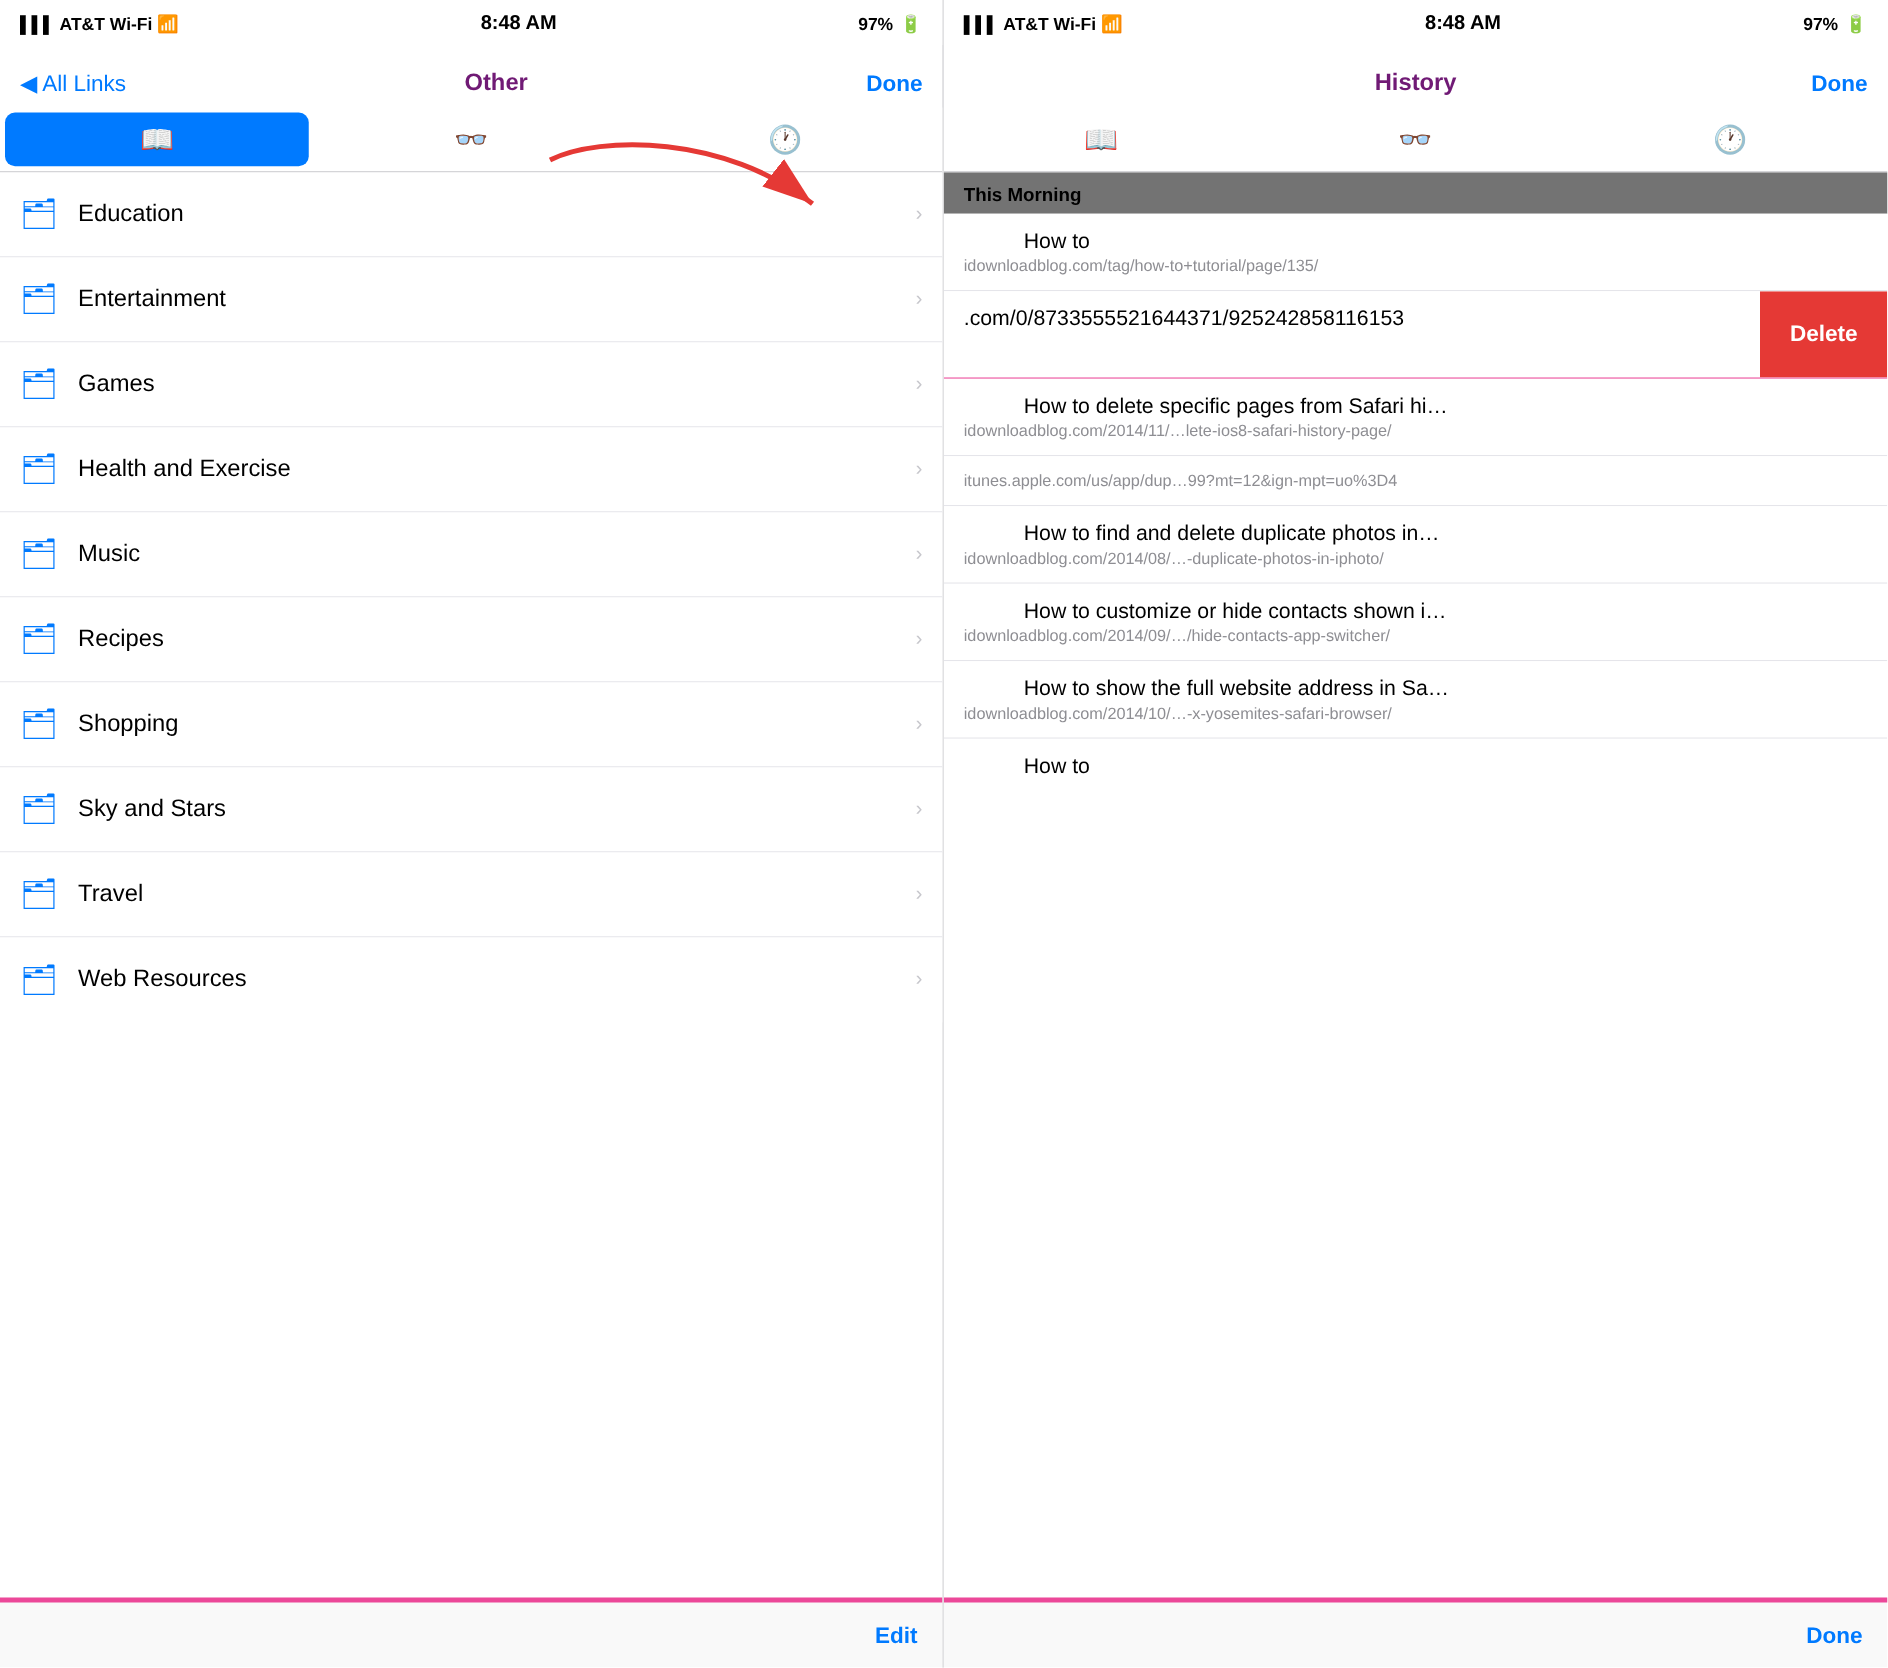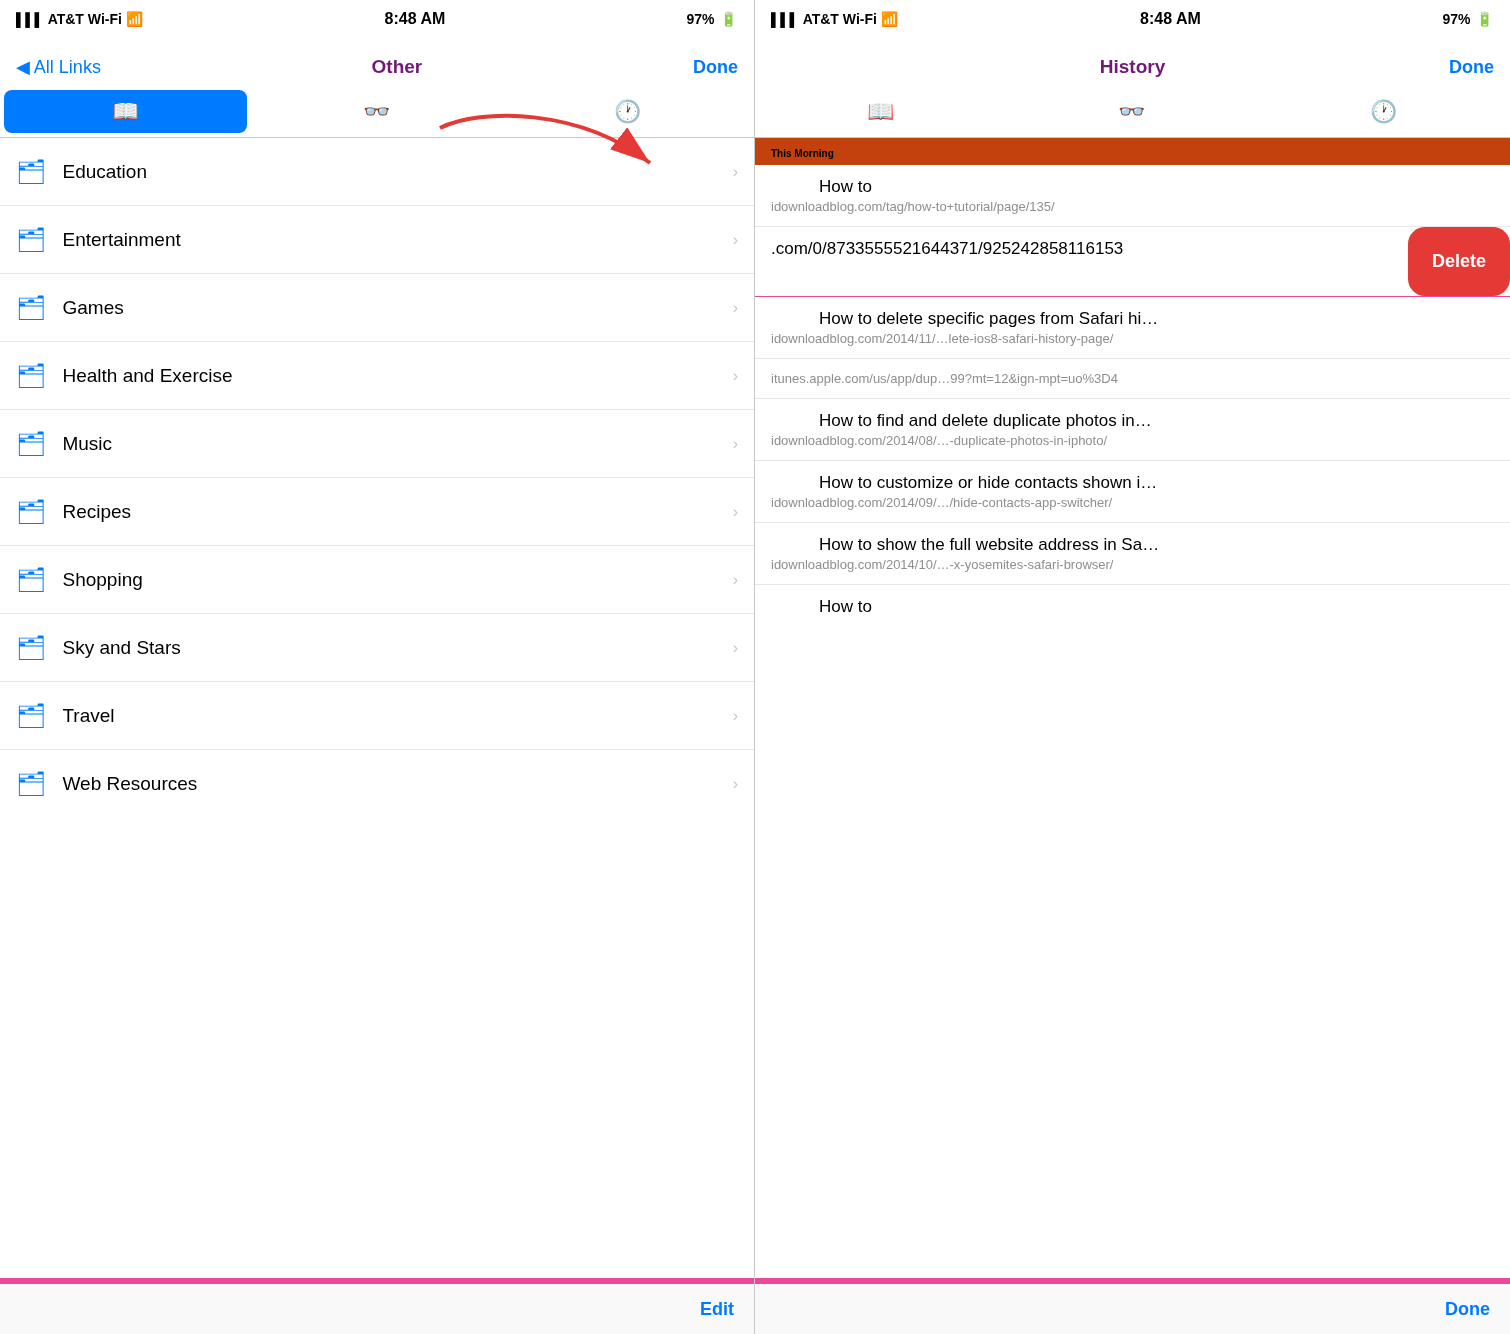"This Morning" .history-section-header { background: #c2410c -> #737373; font-size: 10px -> 15px }
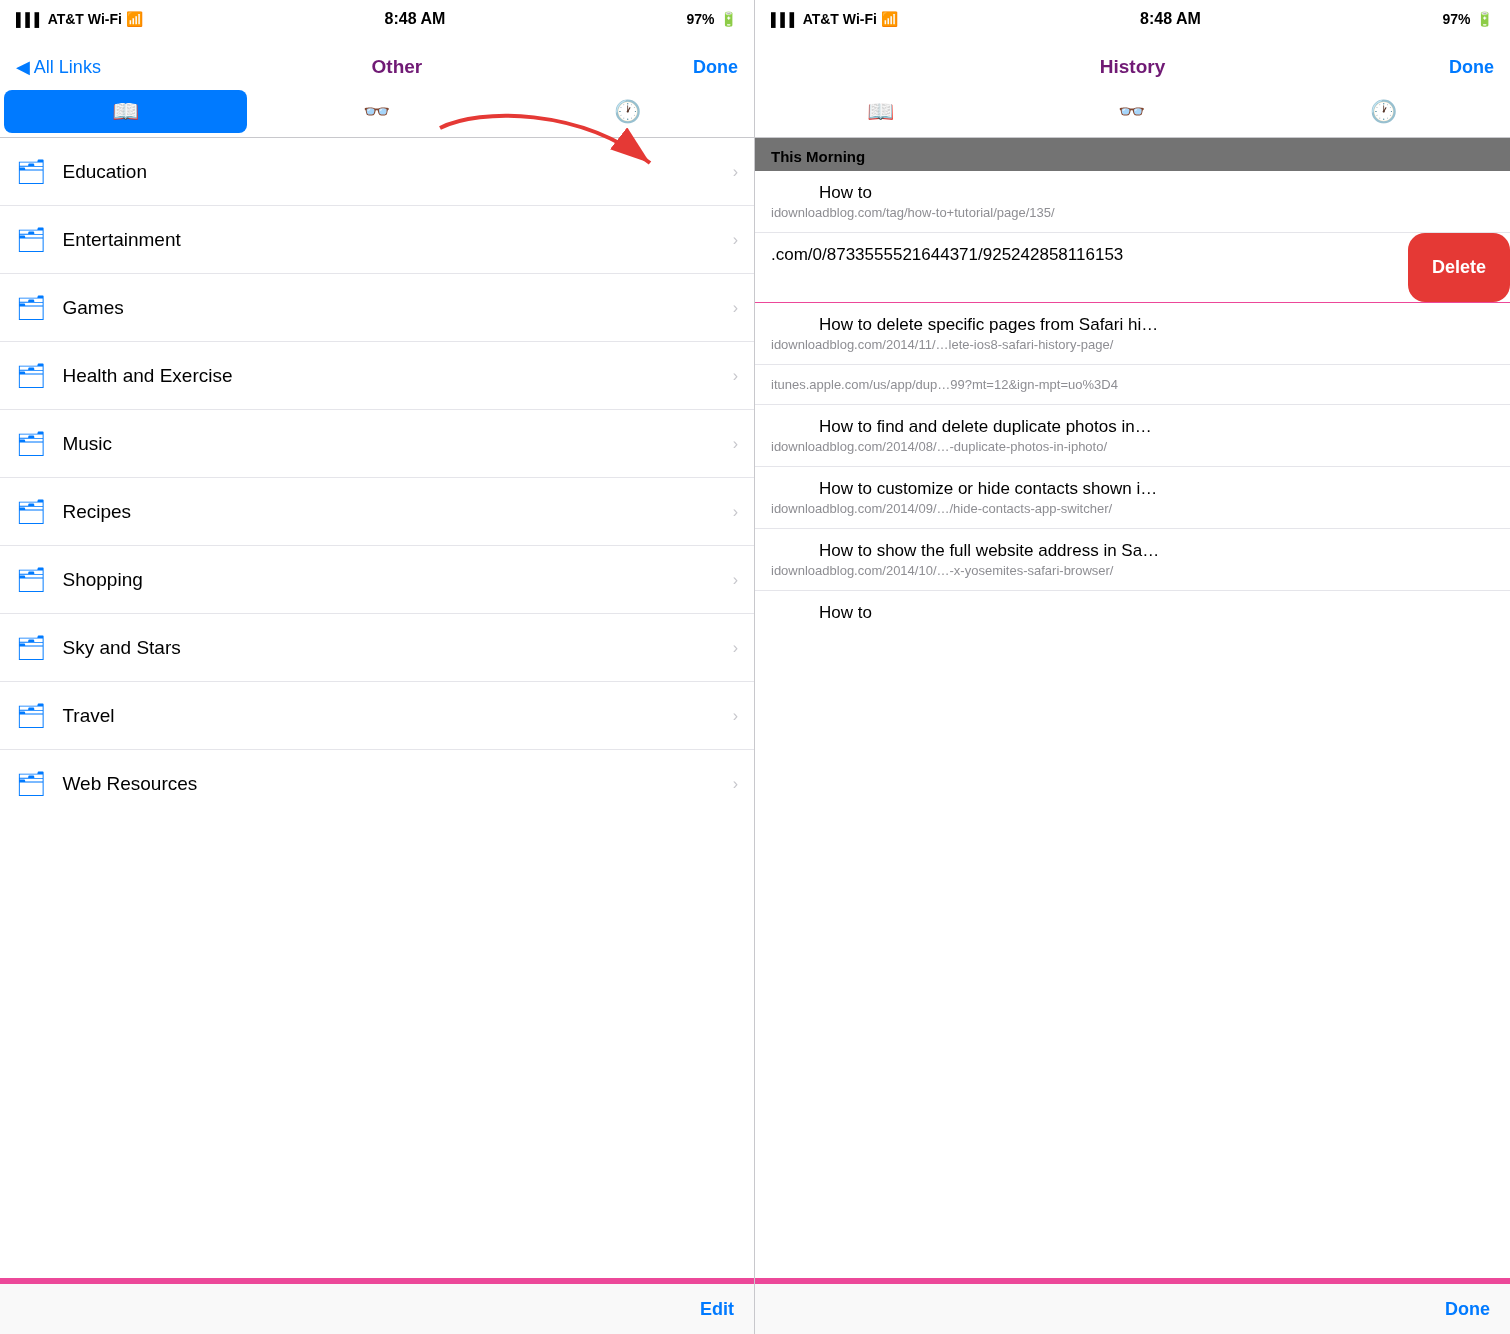"Delete" .delete-btn { border-radius: 17px -> none }
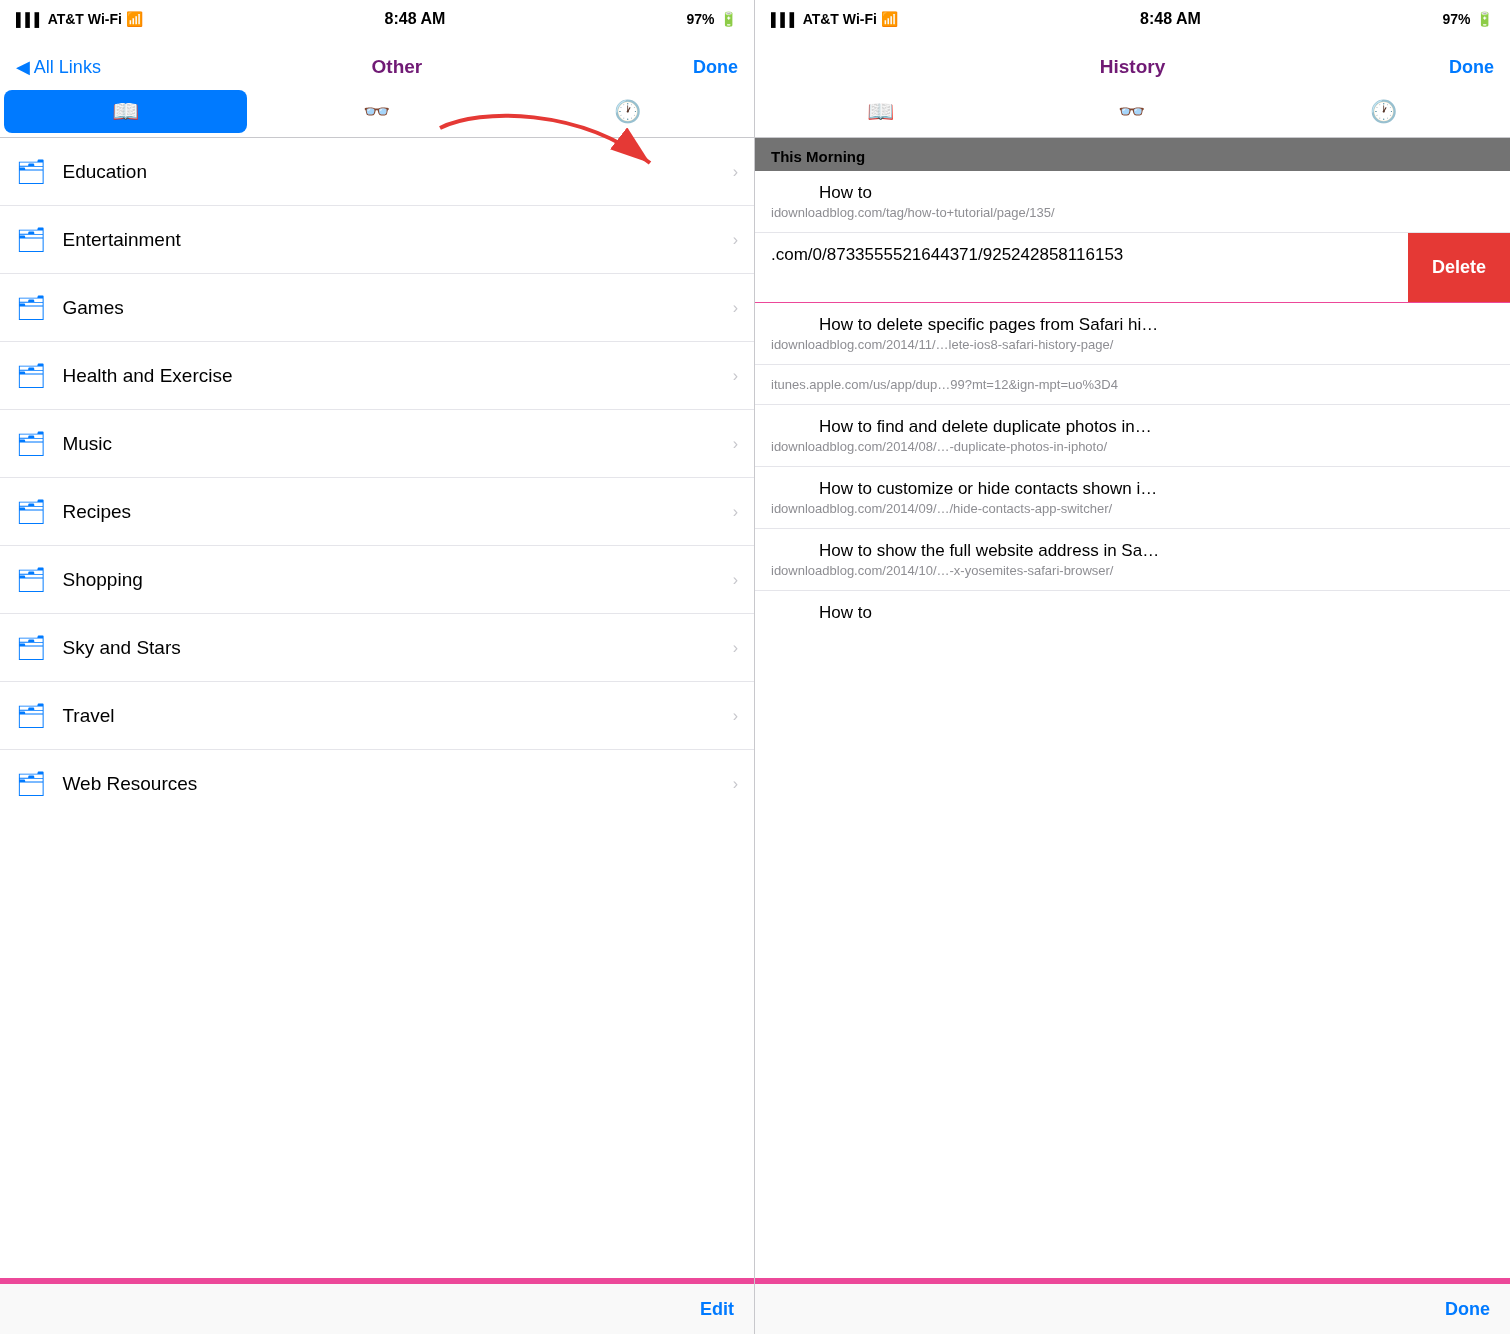"Edit" .bottom-bar { border-top: 6px solid #ec4899 -> 4px solid #ec4899 }
